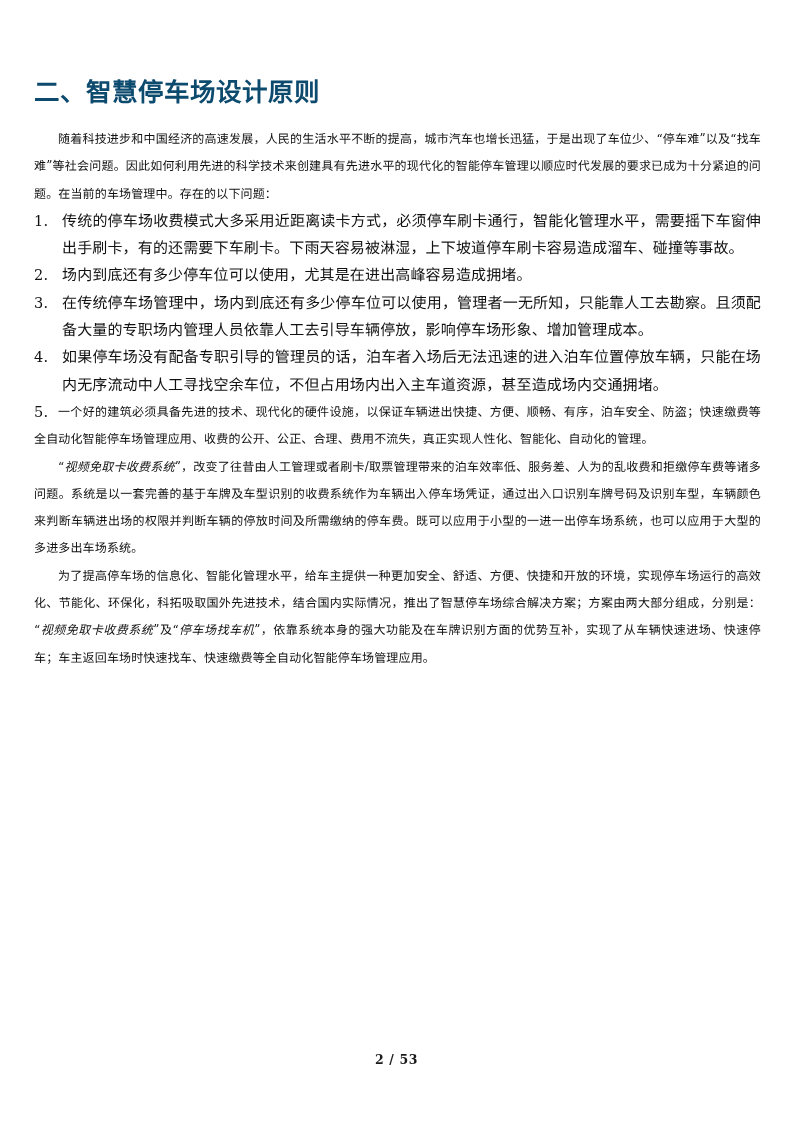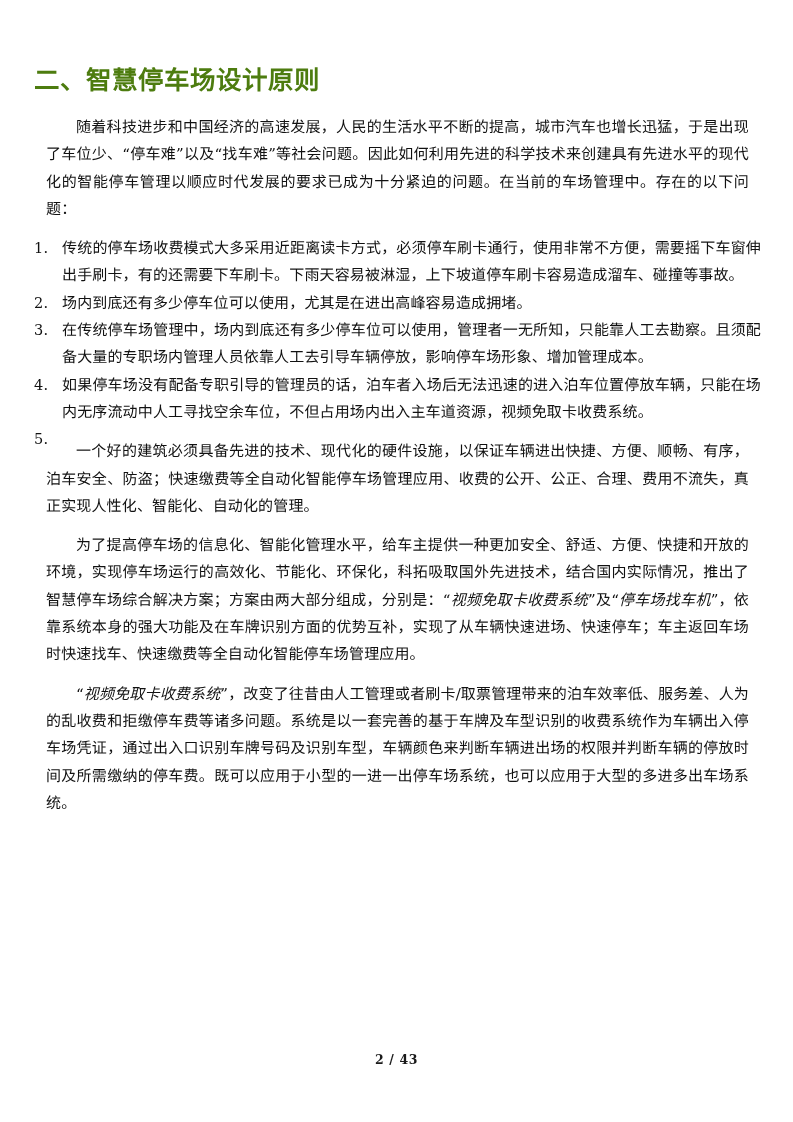"二、智慧停车场设计原则" .doc-title { color: #4d7c0f -> #0c4a6e; margin: 0 0 16px 0 -> 12px 0 16px 0 }
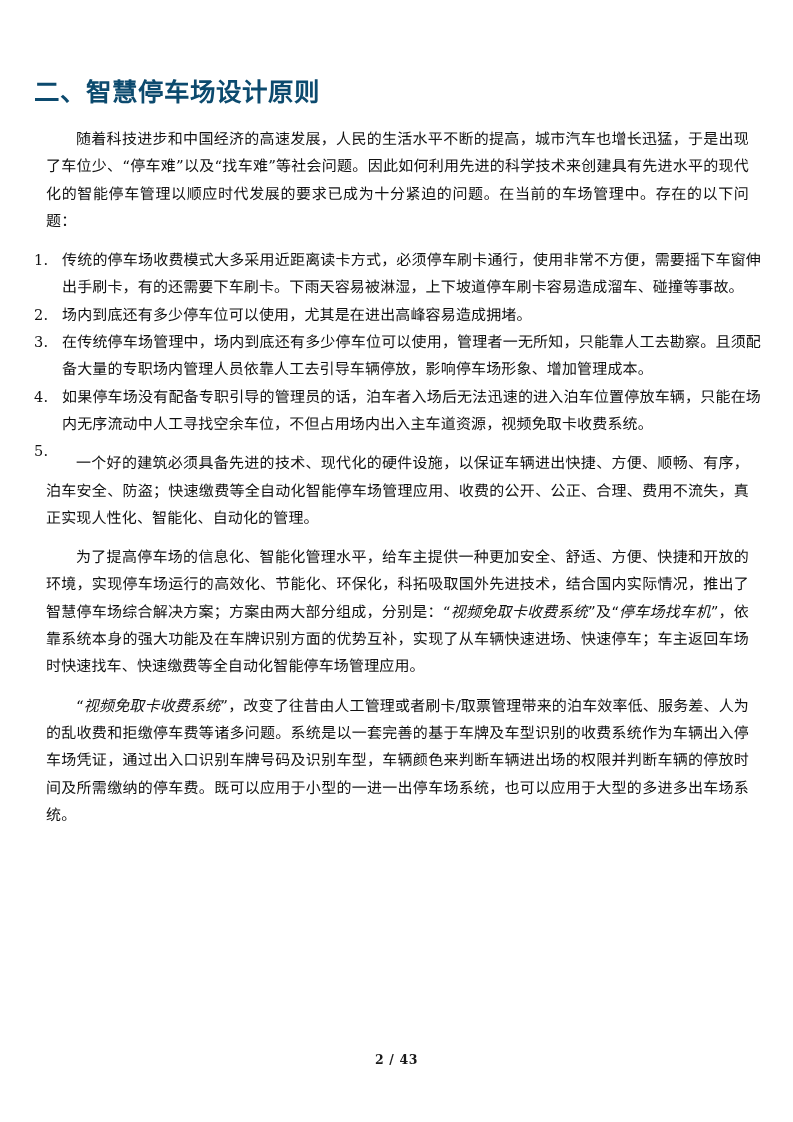"随着科技进步和中国经济的高速发展，人民的生活水平不断的提高，城市汽车也增长迅猛，" .para { font-size: 15px -> 12px; margin: 12px -> 0 }
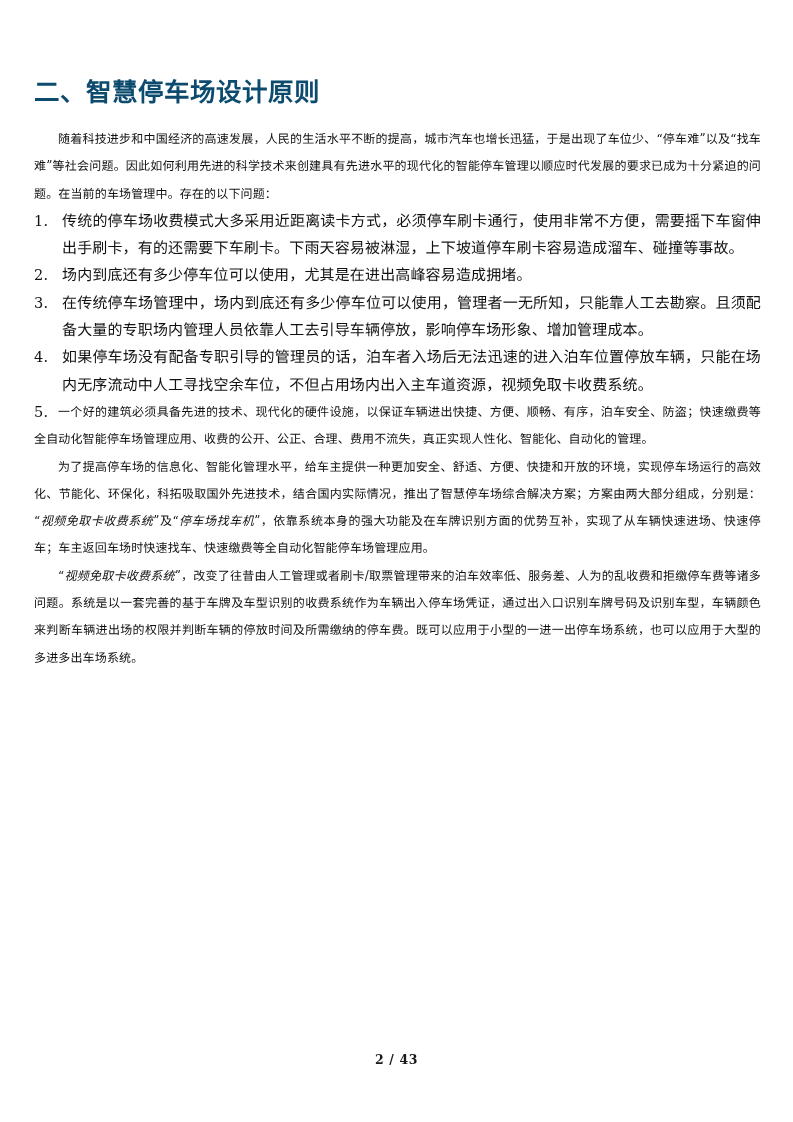"传统的停车场收费模式大多采用近距离读卡方式，必须停车刷卡通行，使用非常不方便，需" span { text: 使用非常不方便 -> 智能化管理水平 }
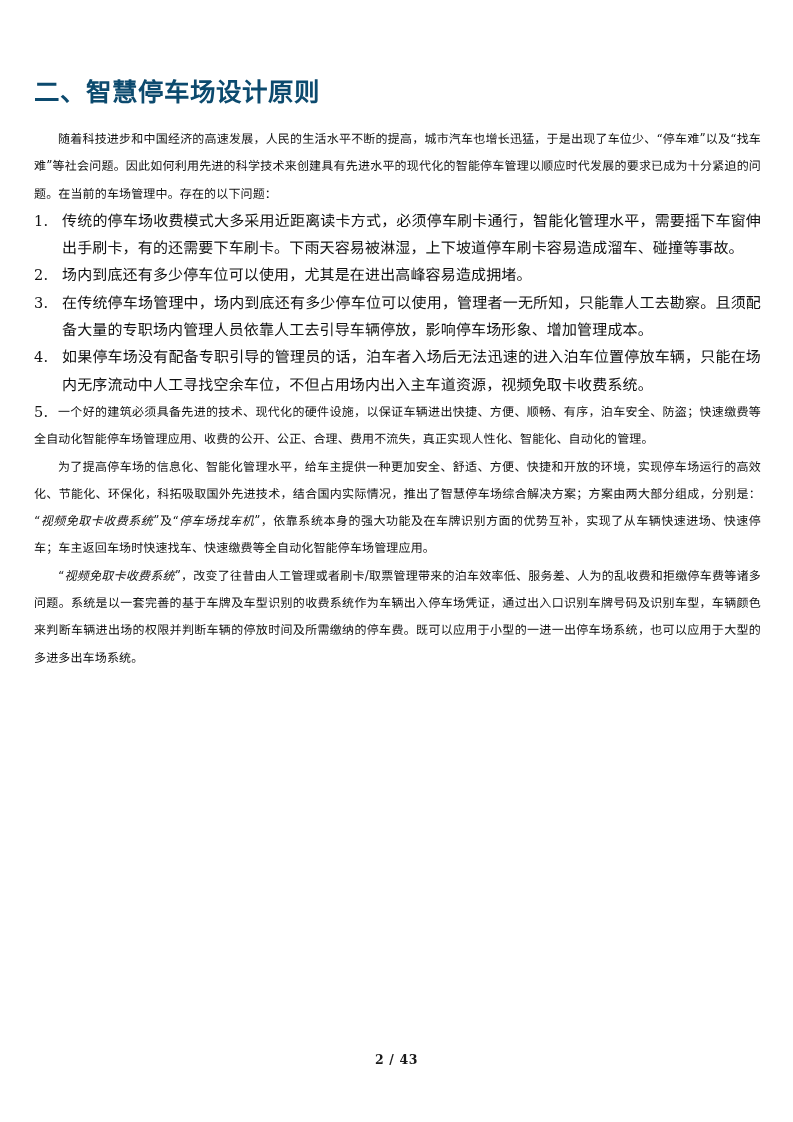"如果停车场没有配备专职引导的管理员的话，泊车者入场后无法迅速的进入泊车位置停放车" span { text: 视频免取卡收费系统 -> 甚至造成场内交通拥堵 }
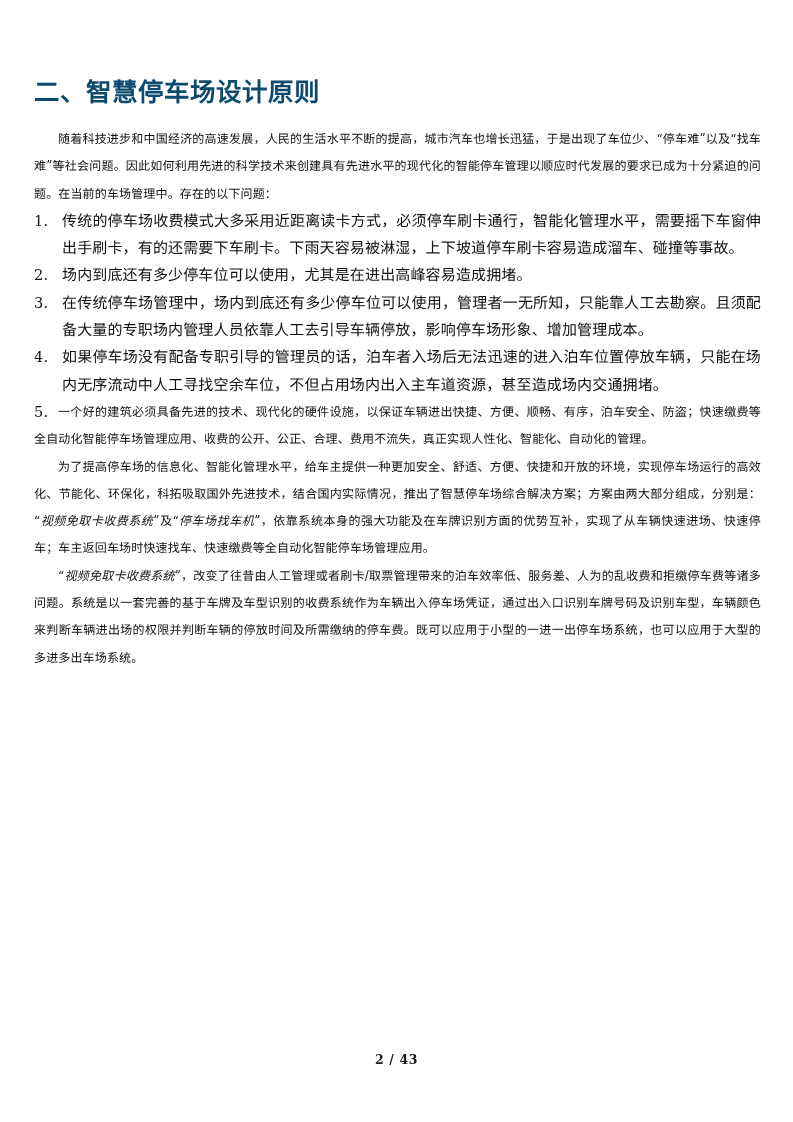"为了提高停车场的信息化、智能化管理水平，给车主提供一种更加安全、舒适、方便、快捷" p.para { order: before "“视频免取卡收费系统”，改变了往昔由人工管理或者刷卡/取票管理带来的泊车效率低、" -> after "“视频免取卡收费系统”，改变了往昔由人工管理或者刷卡/取票管理带来的泊车效率低、" }
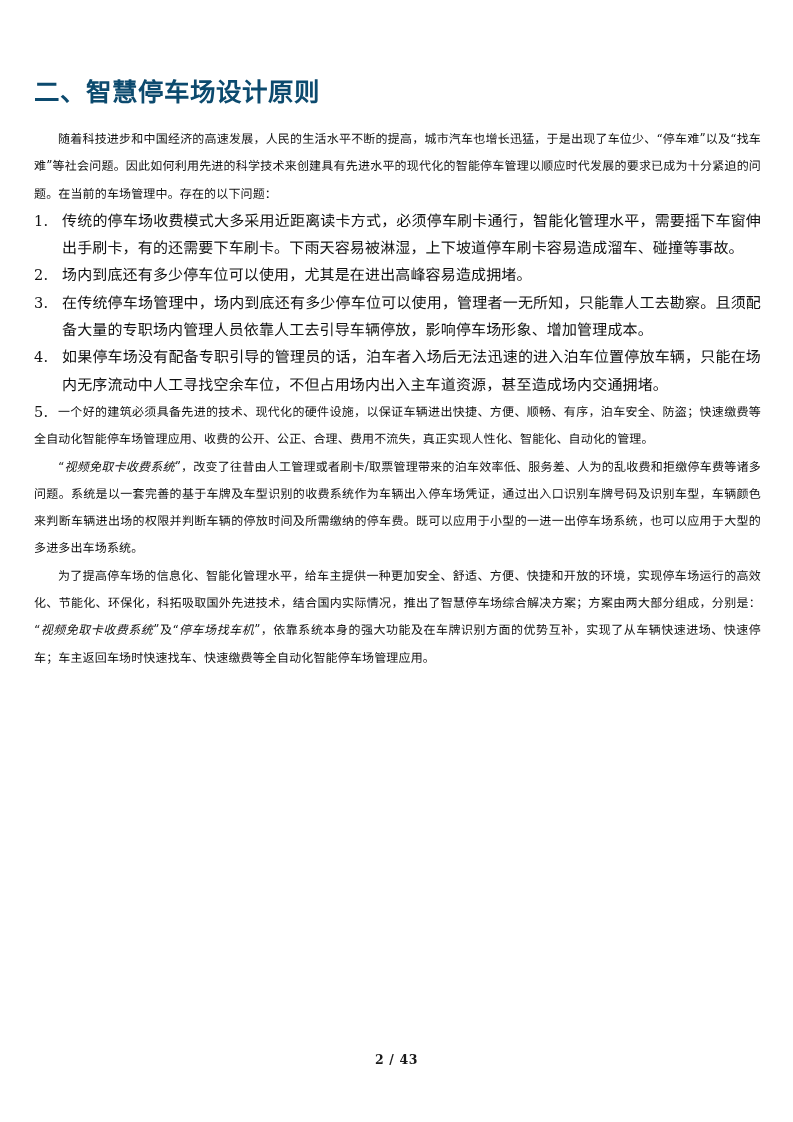"2 / 43" div.footer { text: 43 -> 53 }
